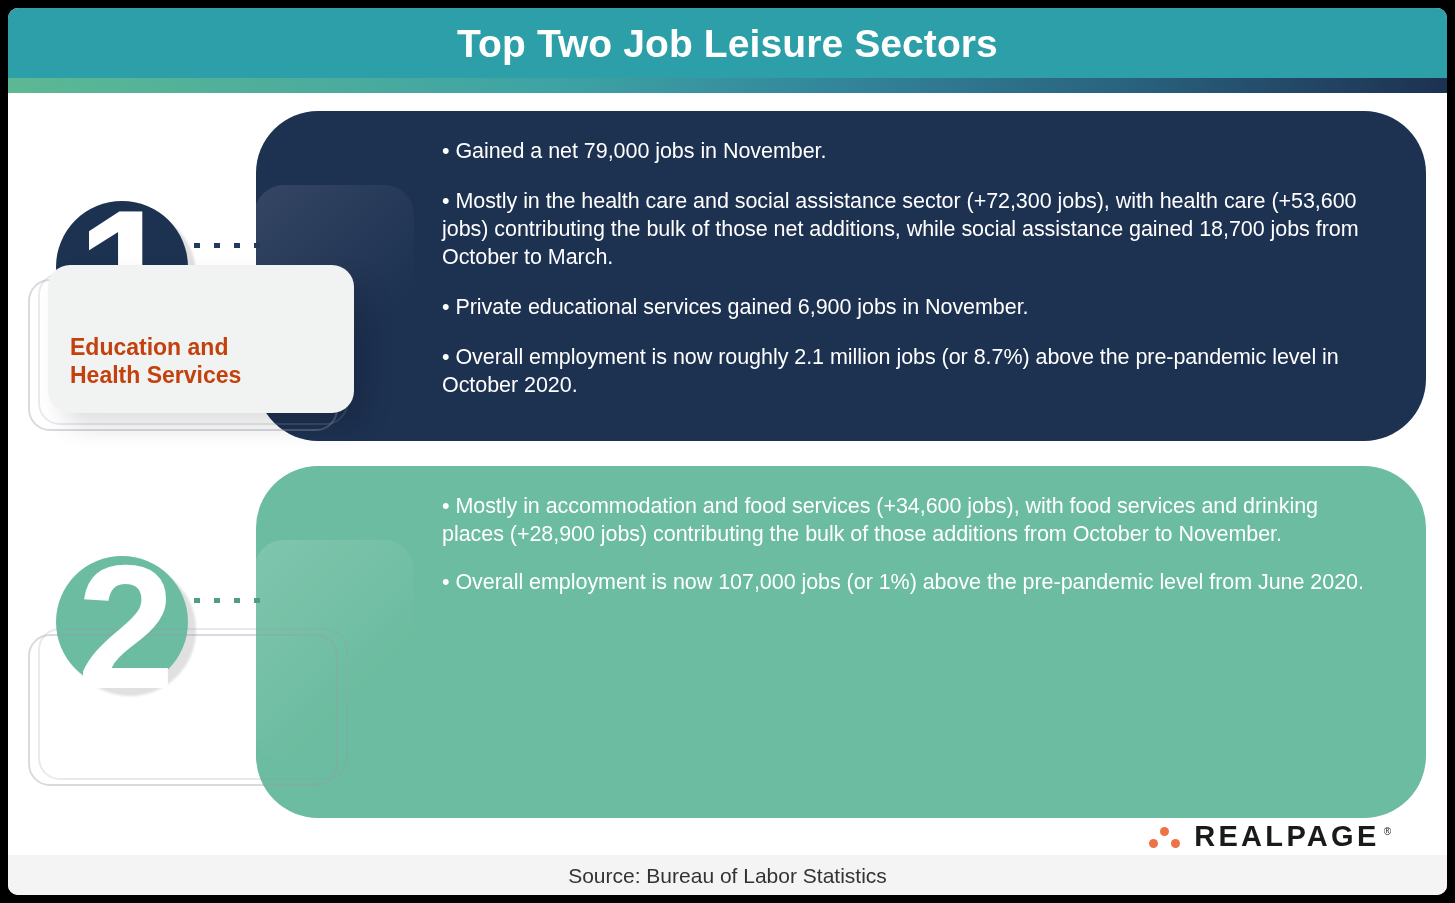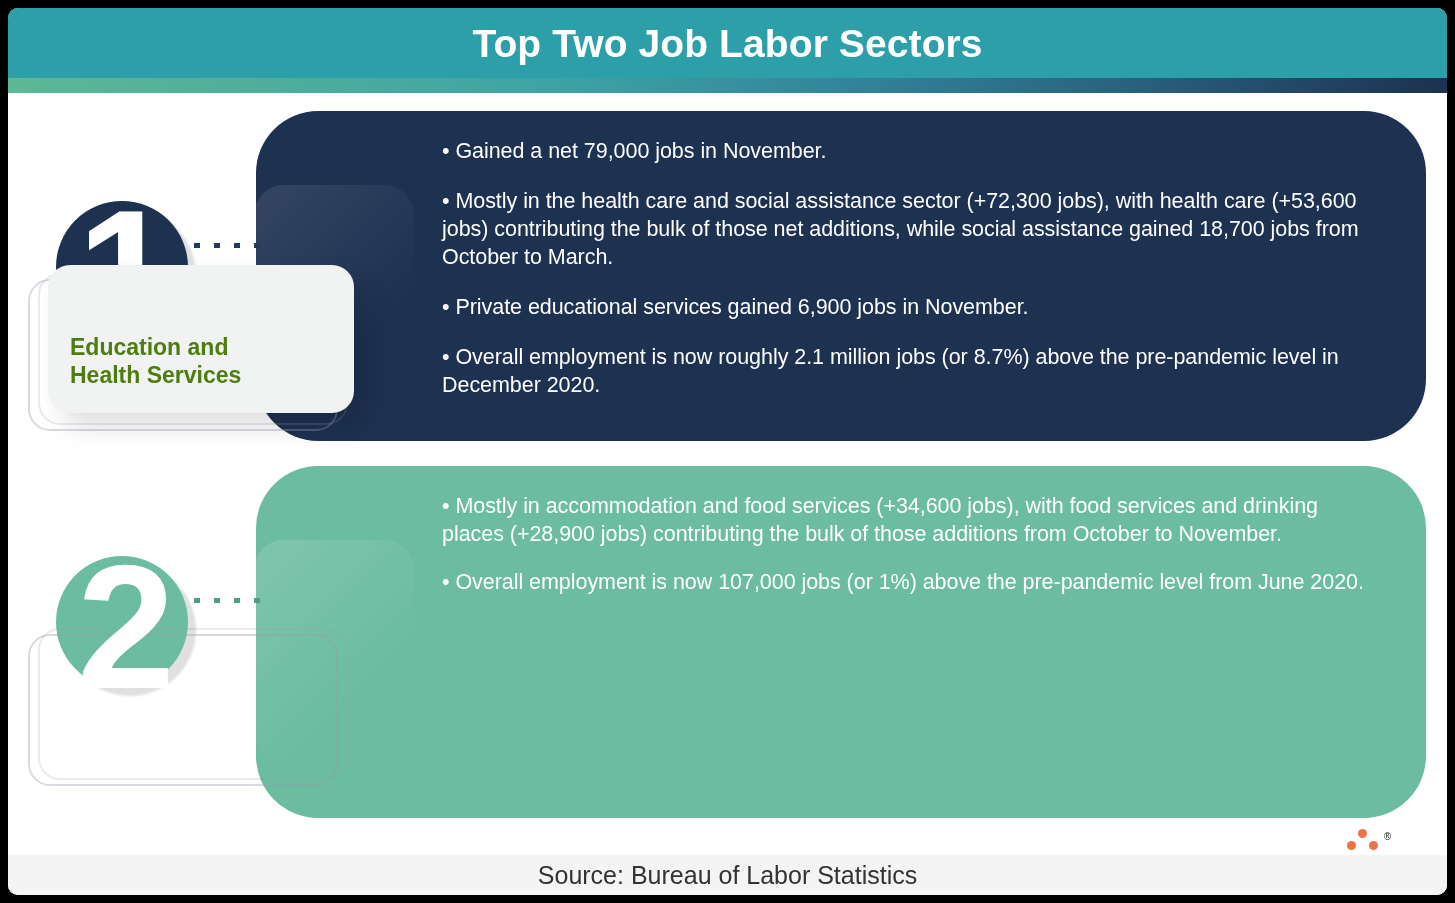"Top Two Job Labor Sectors" div.header-title { text: Labor -> Leisure }
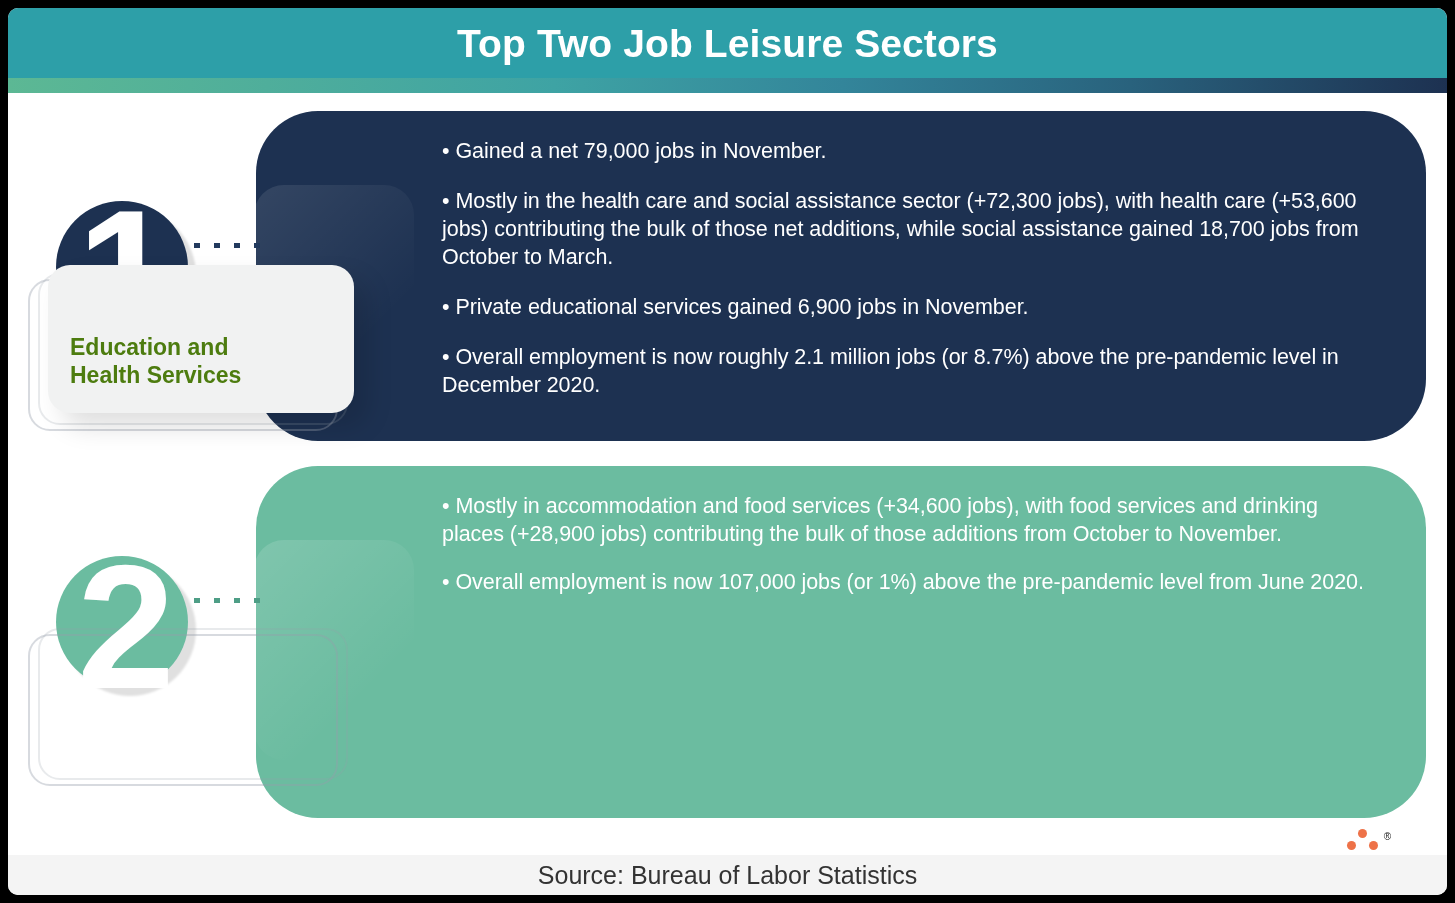"Education and" .label-card-text { color: #4d7c0f -> #c2410c }
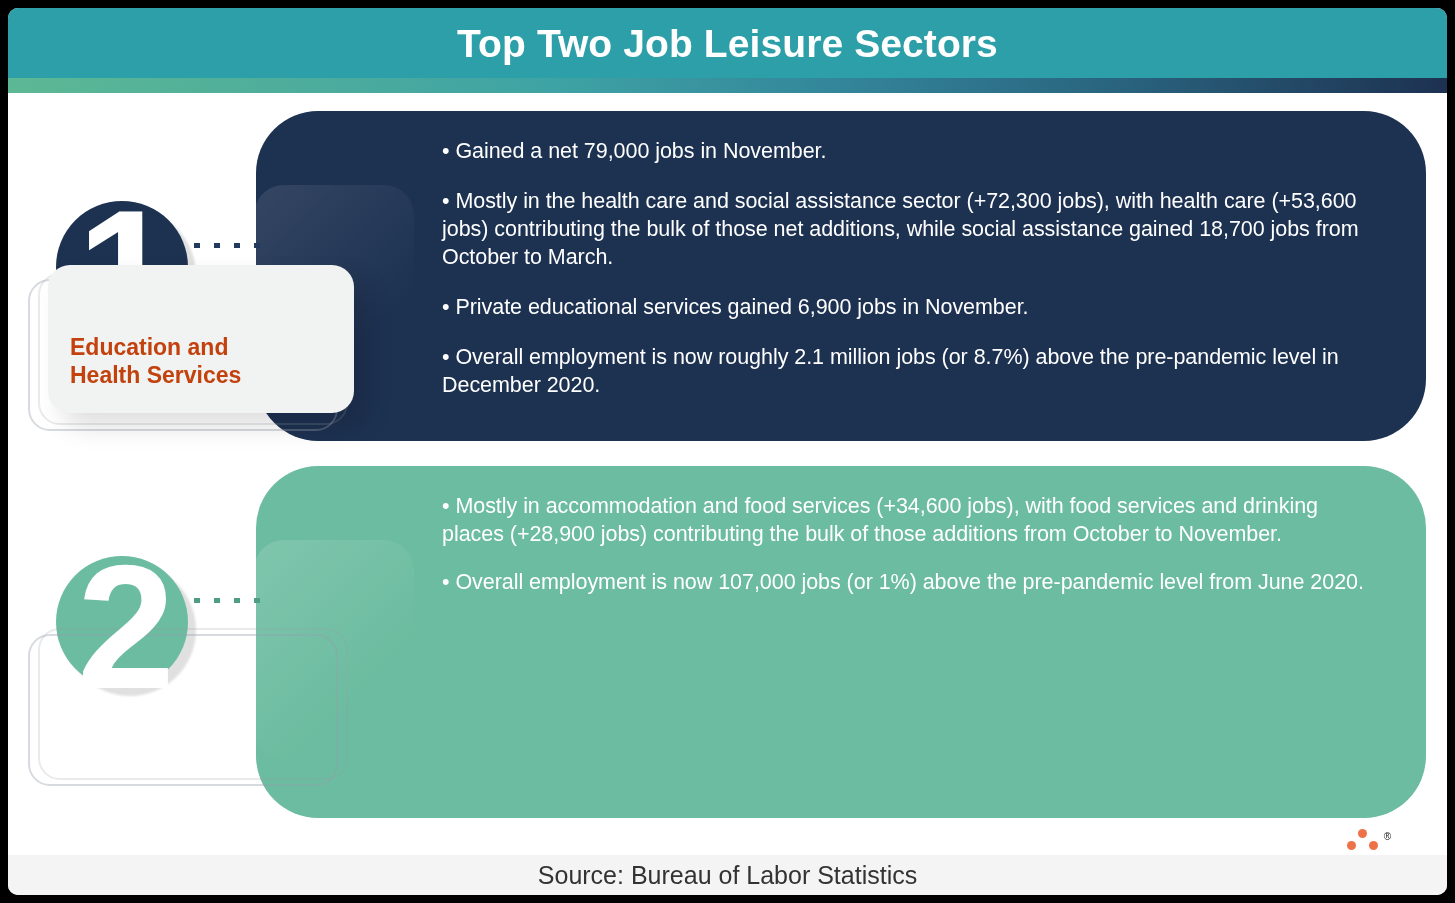"• Overall employment is now roughly" p.bullet { text: December -> October }
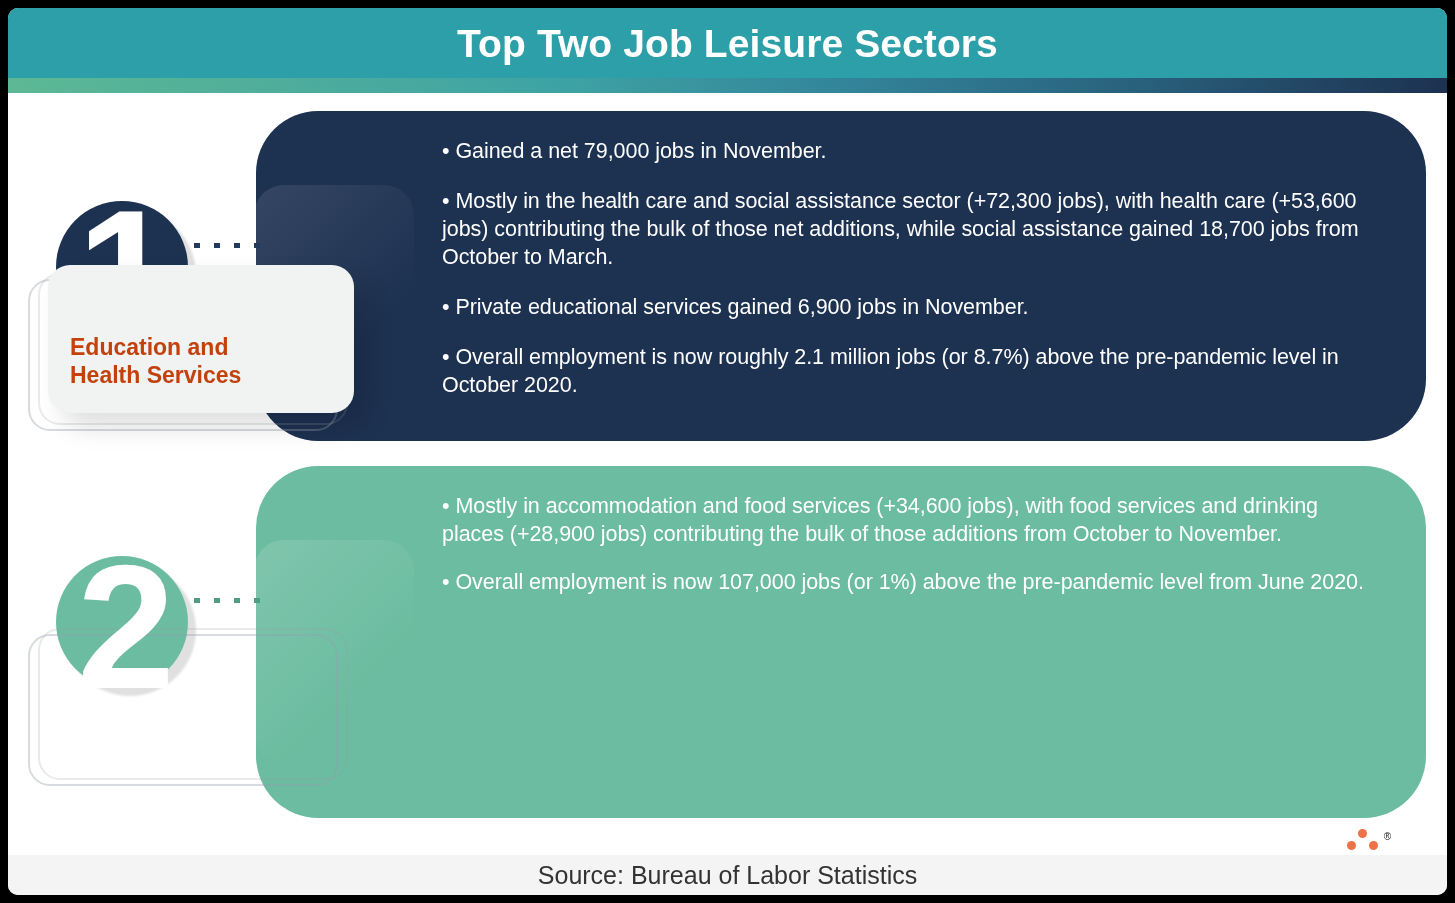"REALPAGE" span.logo-word { html: none -> <span>REALPAGE</span> }
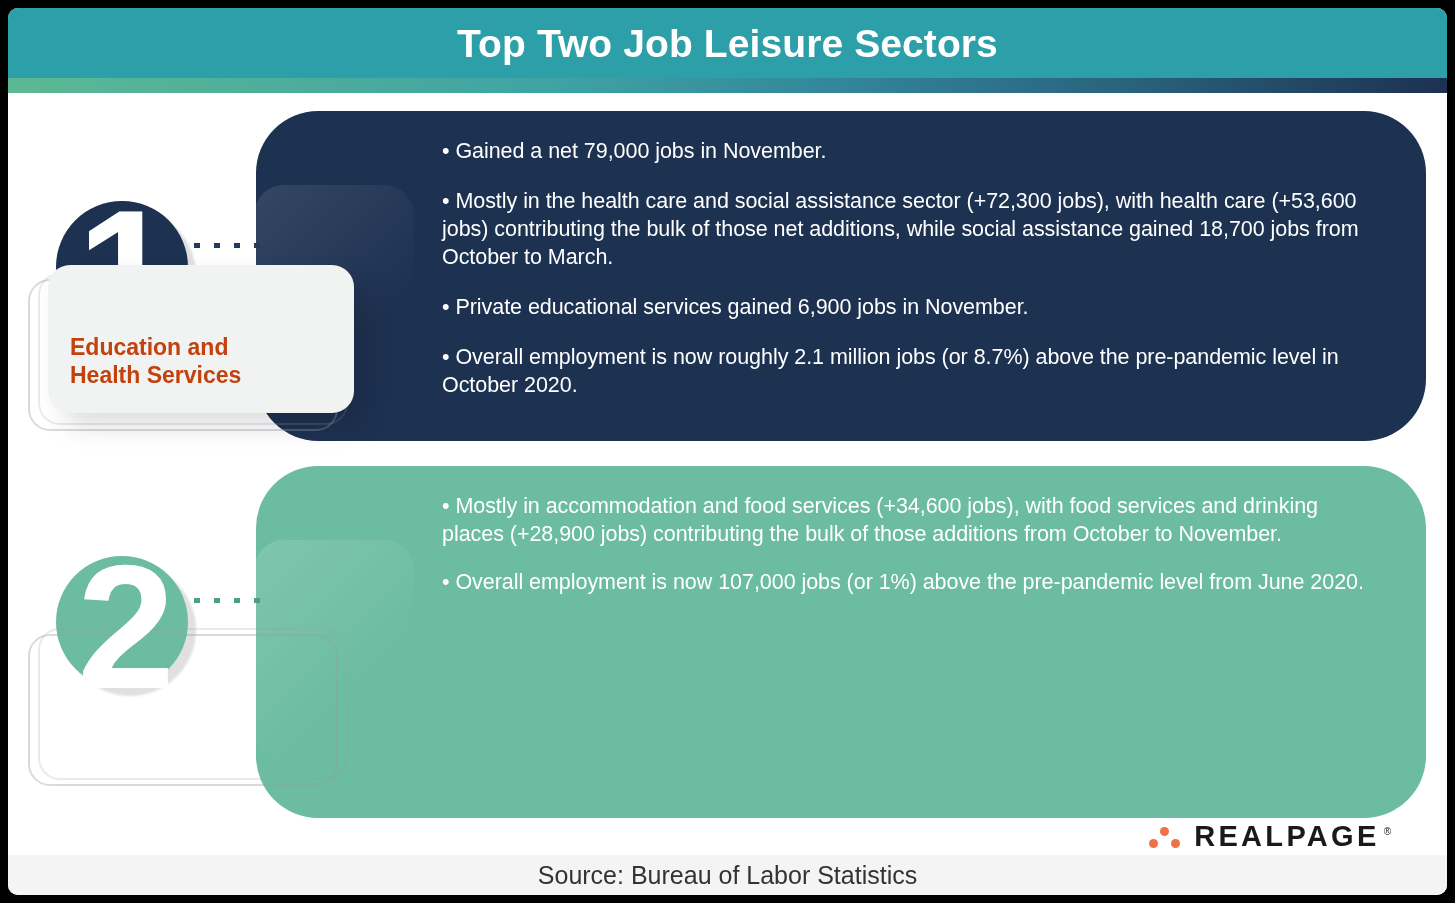"Source: Bureau of Labor Statistics" .footer-source { font-size: 25px -> 21px }
